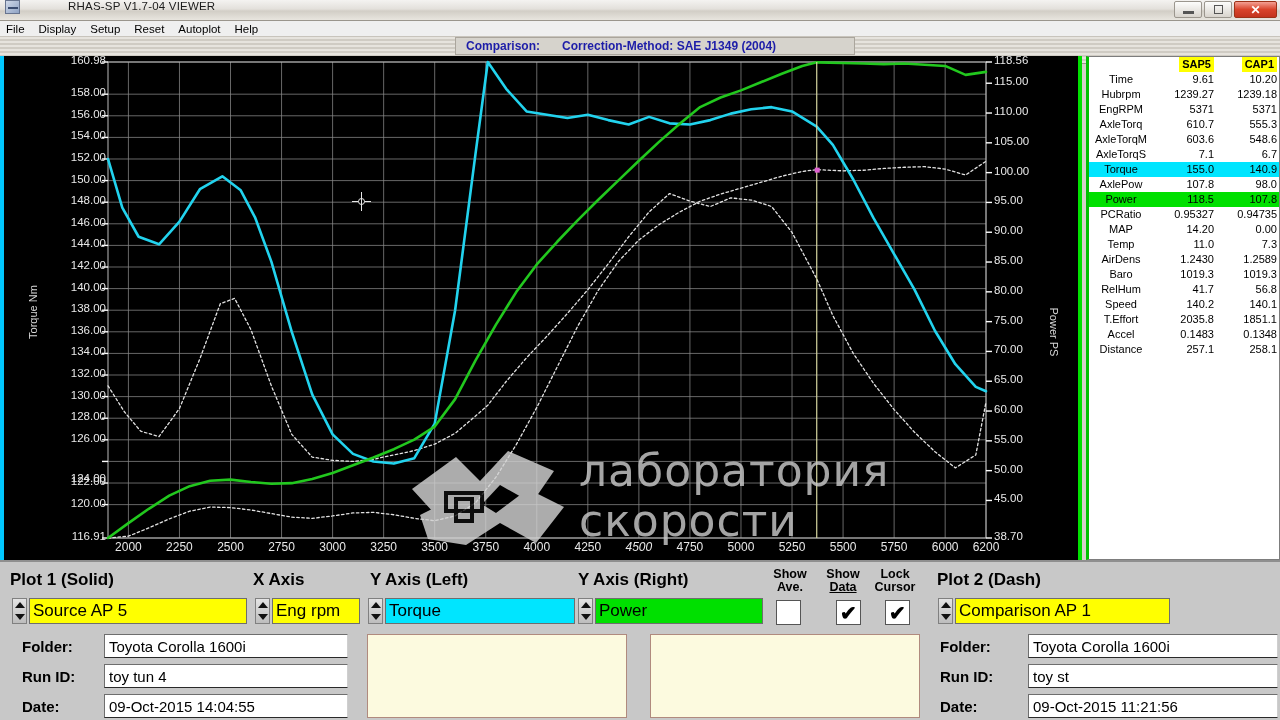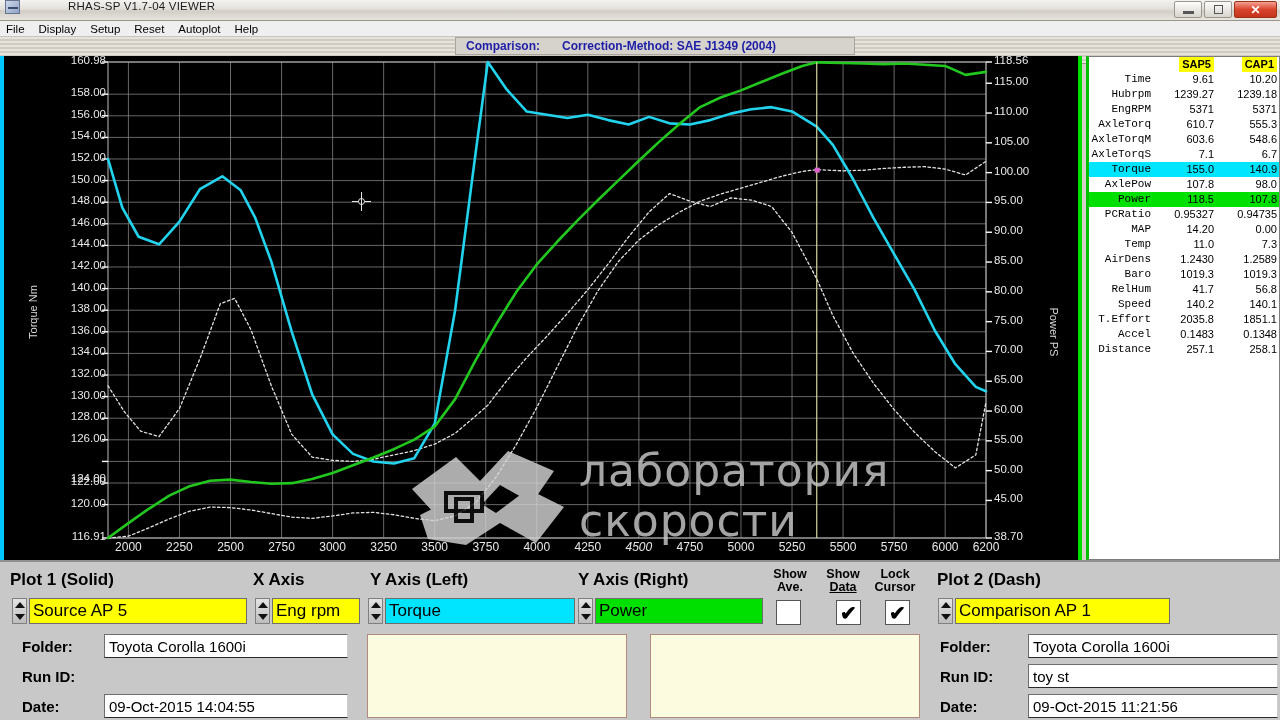"Time" .dp-name { font-family: Liberation Mono, monospace -> none; text-align: right -> center }
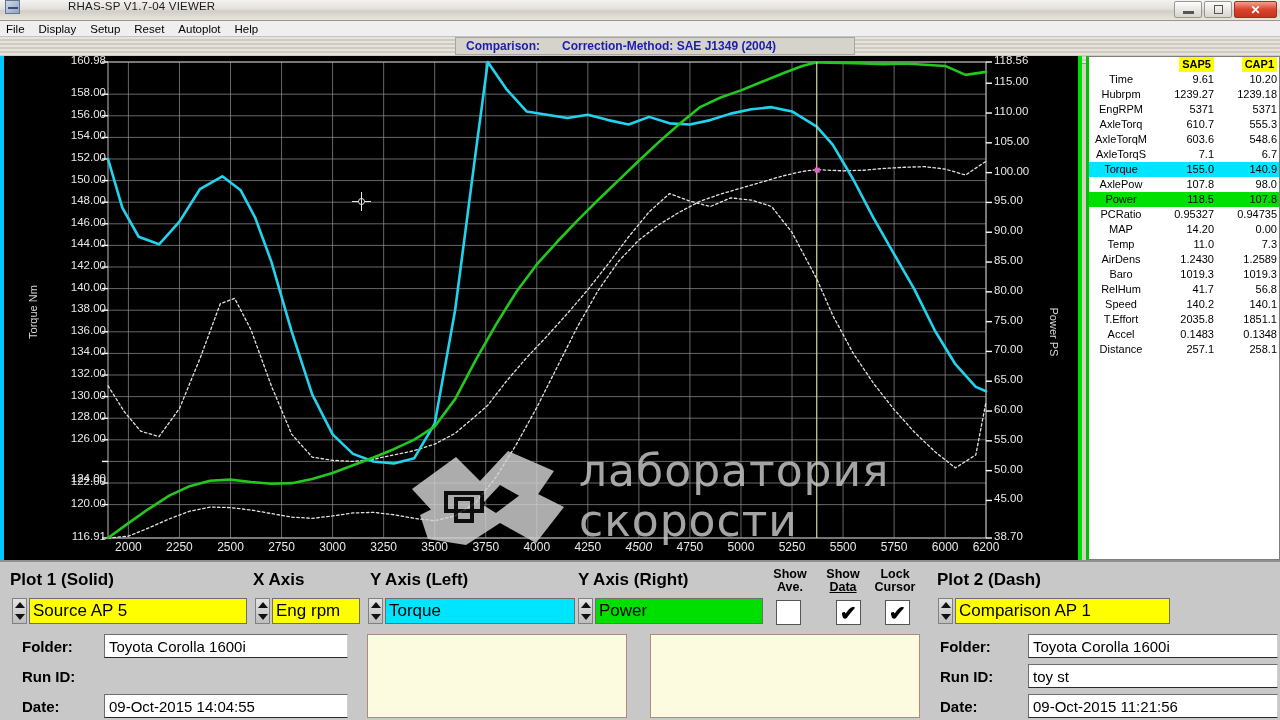"toy tun 4" div.txtfield { html: none -> <div>toy tun 4</div> }
